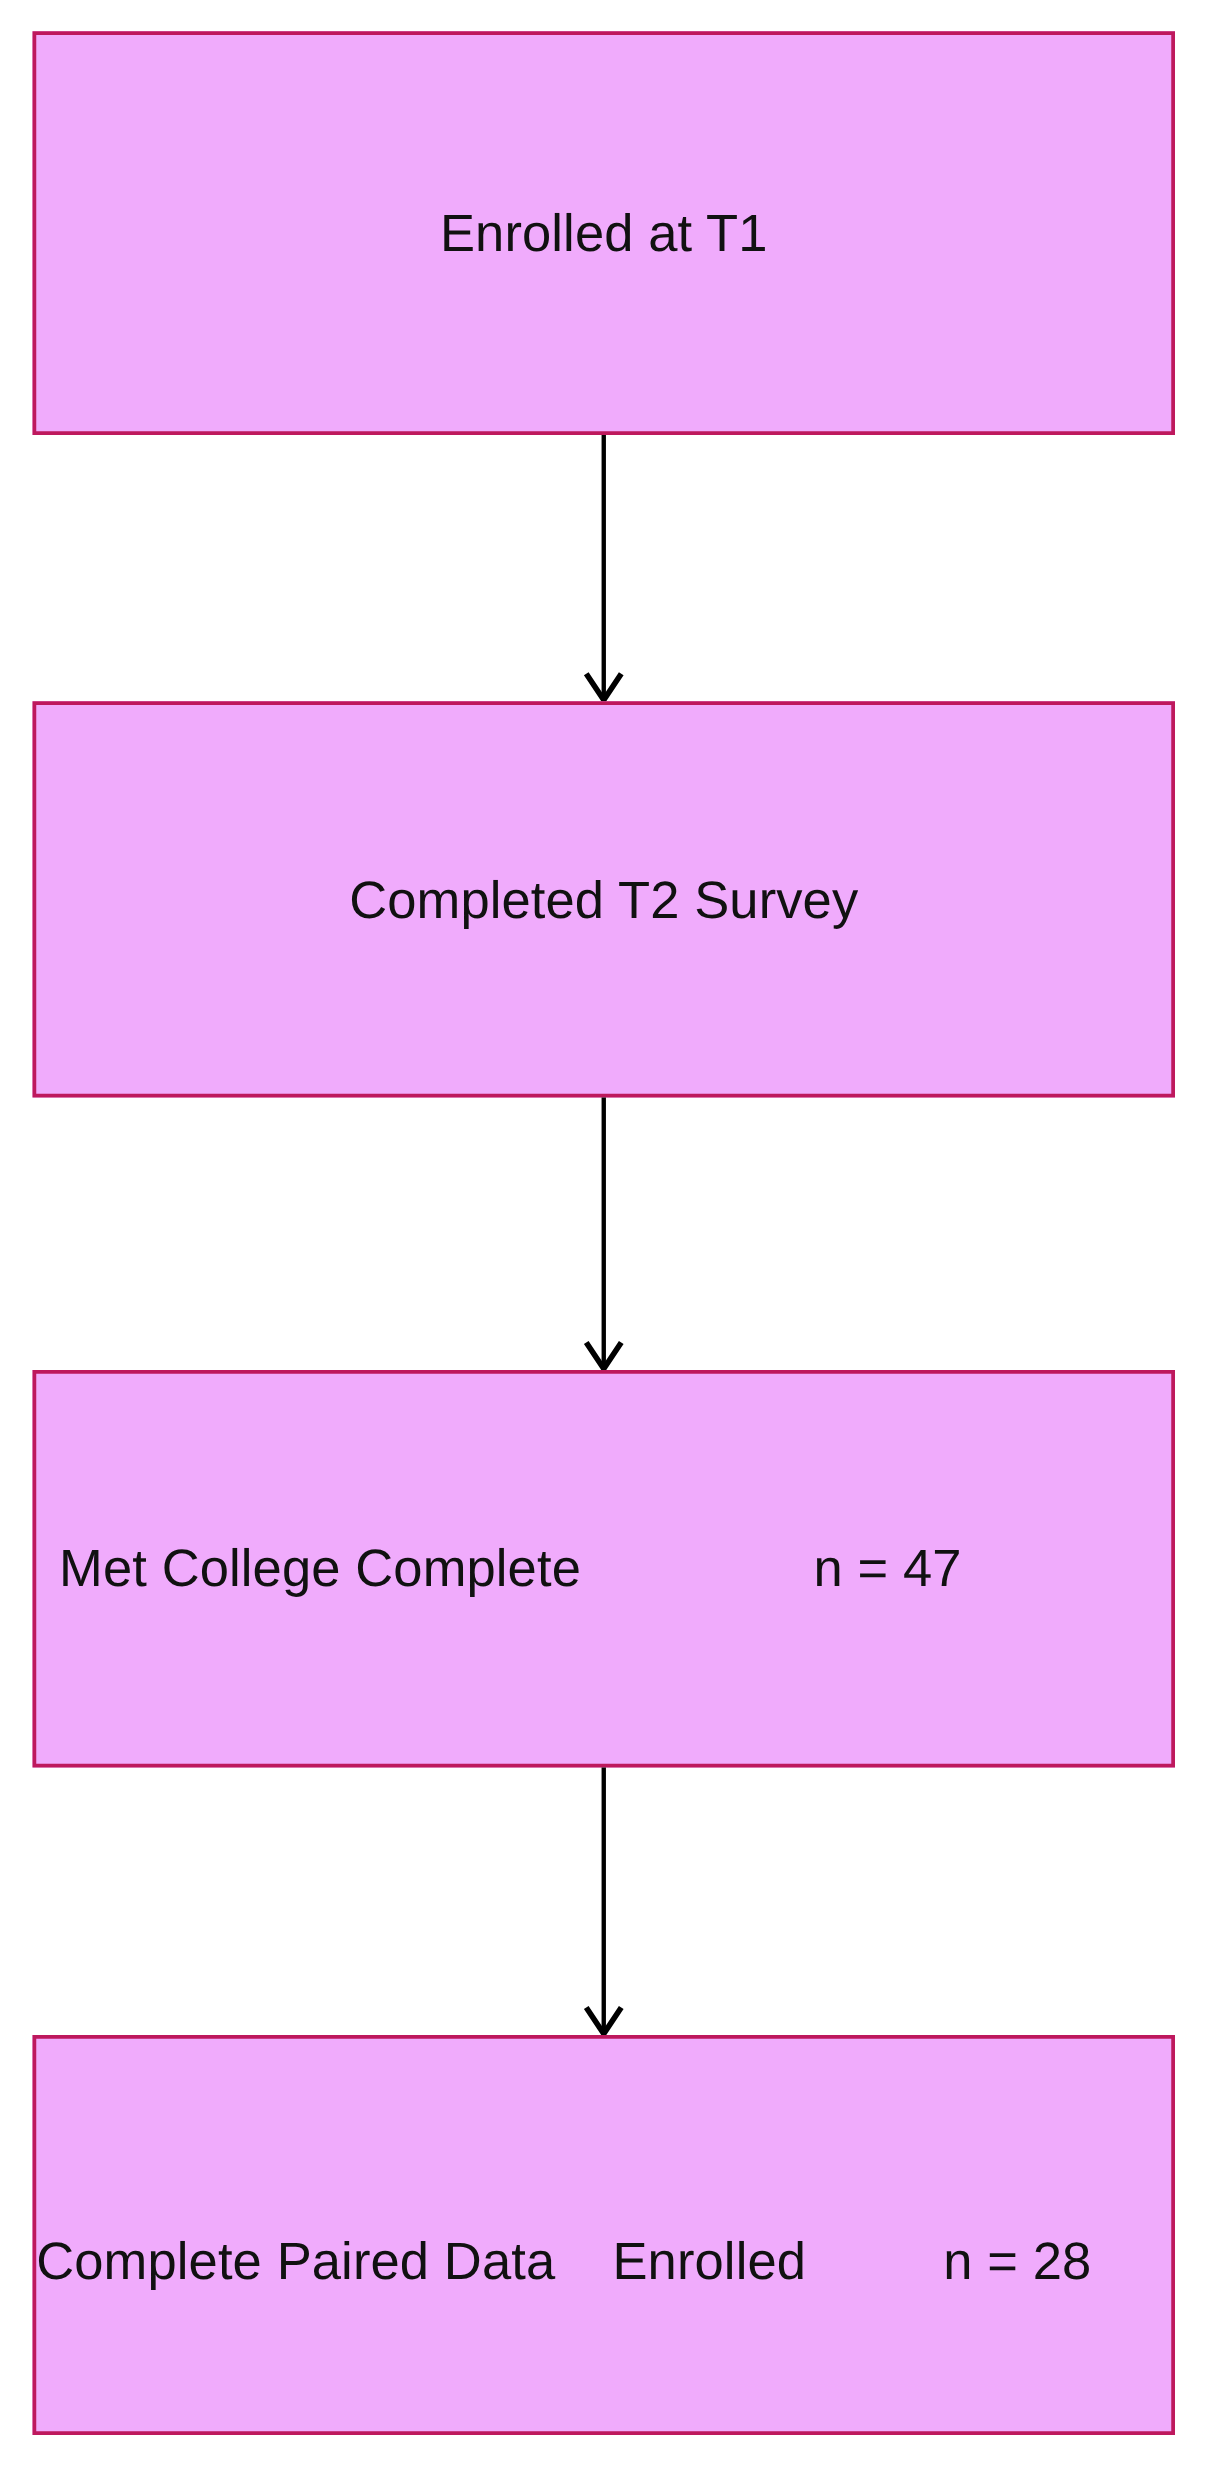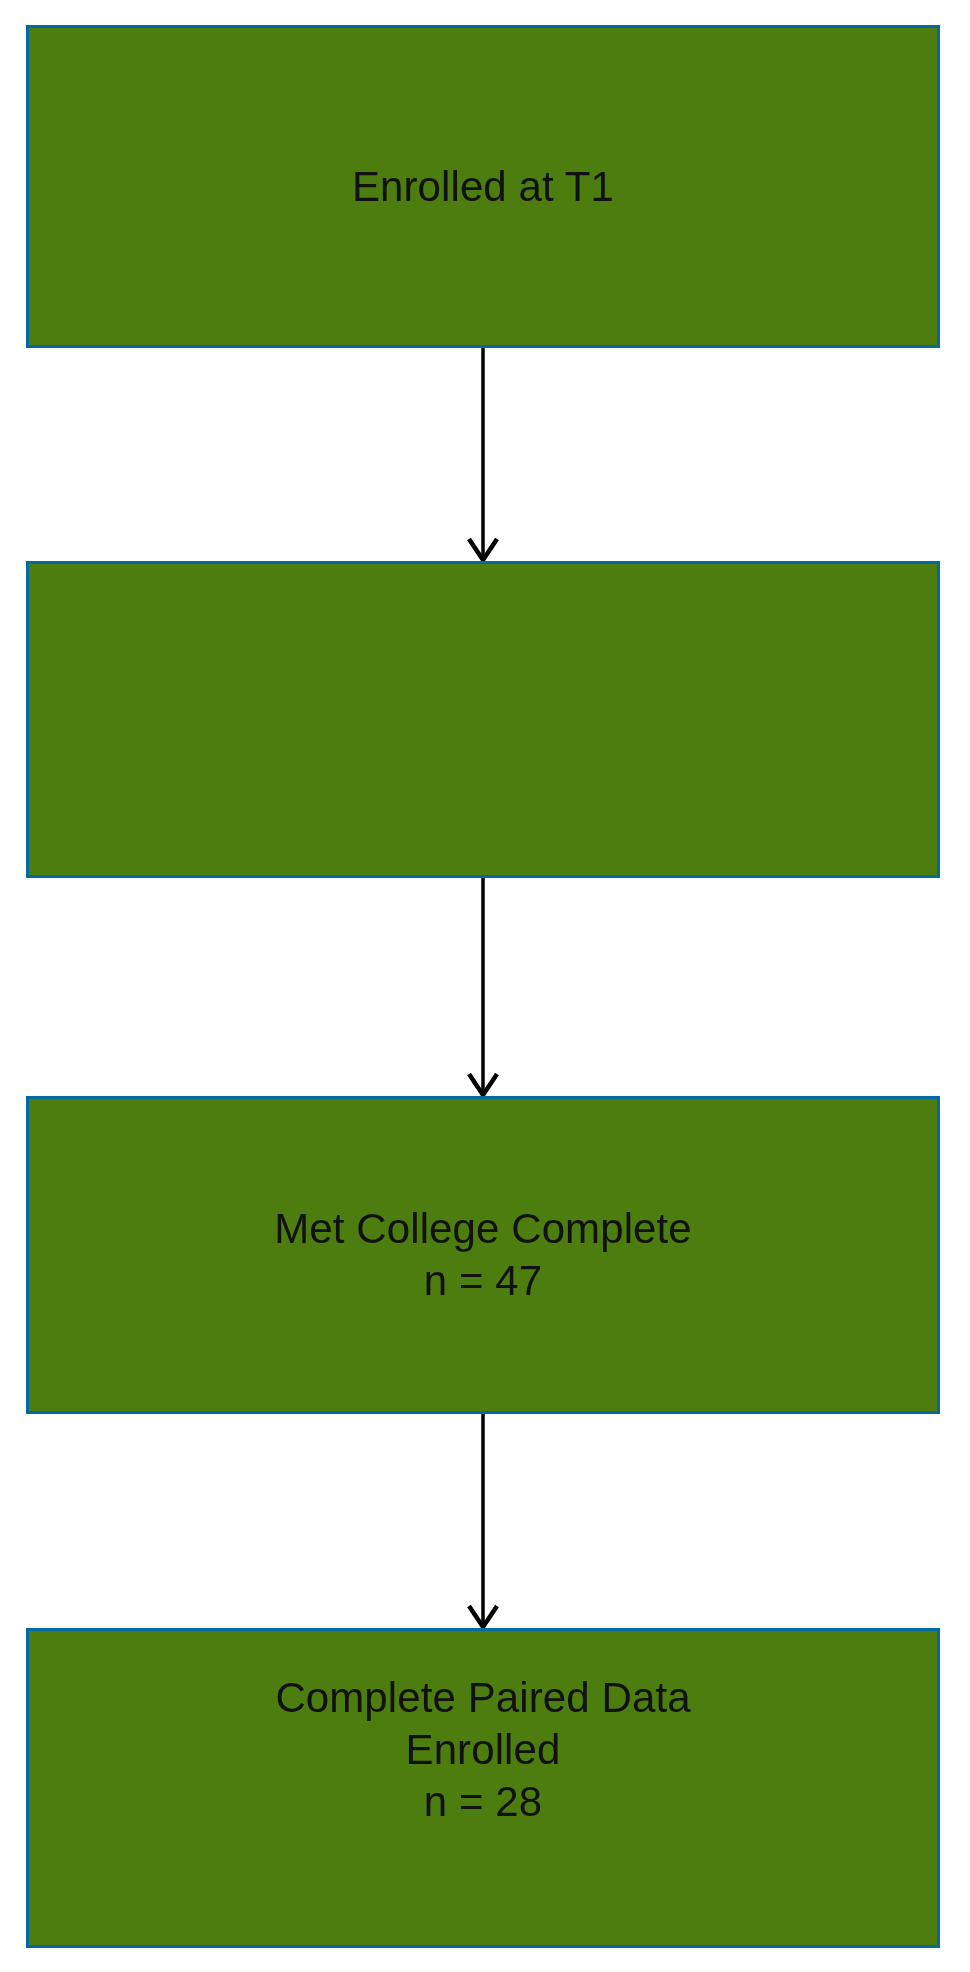"Enrolled at T1" .flow-box { background: #4d7c0f -> #f0abfc; border: 3px solid #0369a1 -> 3px solid #be185d; flex-direction: column -> row }
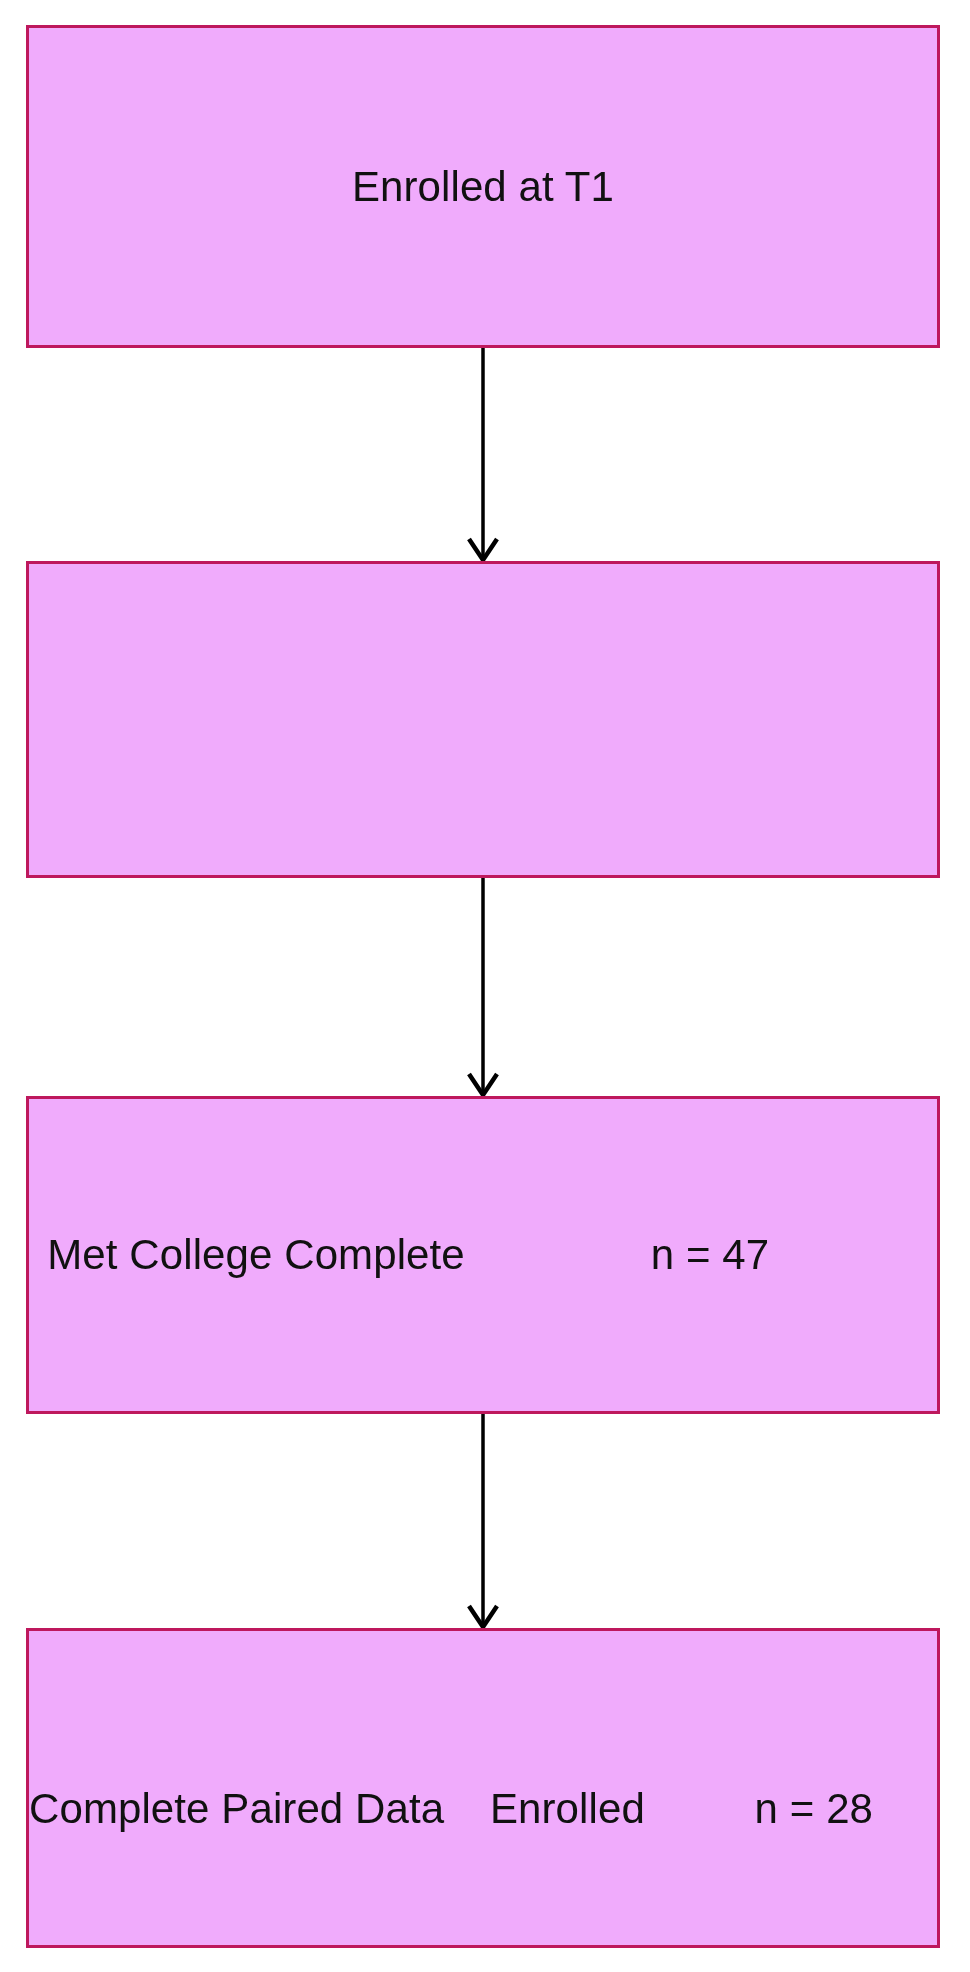"Completed T2 Survey" span.box-text-line { html: none -> <span>Completed T2 Survey</span> }
